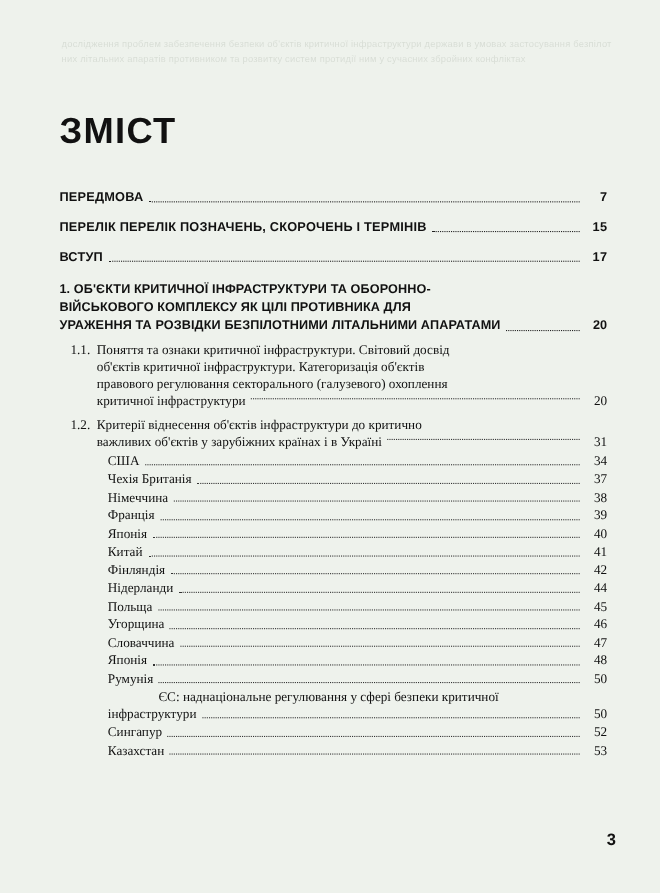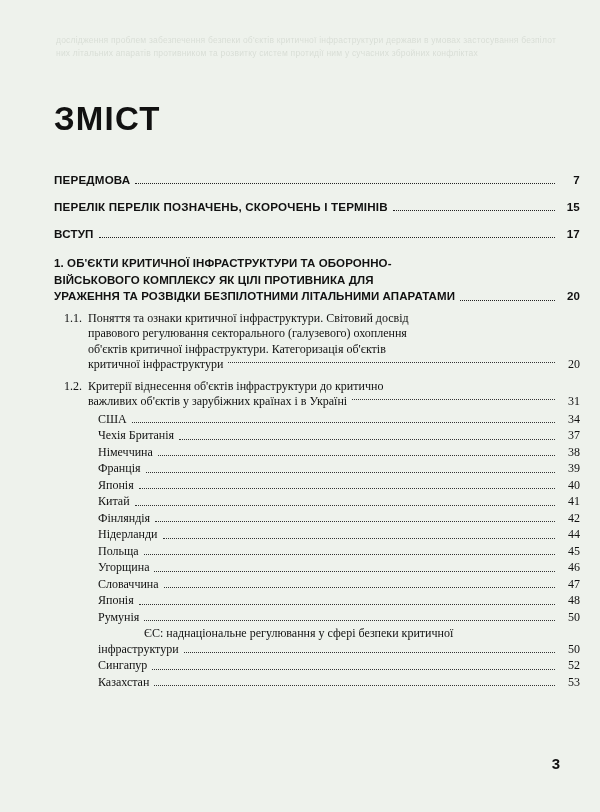"ПЕРЕДМОВА" .toc { right: 20px -> 48px }
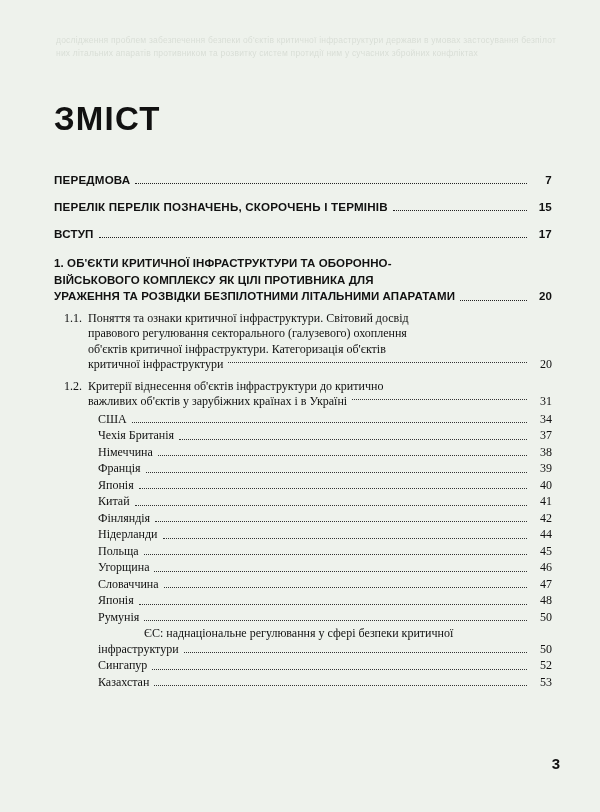"правового регулювання секторального" span.para { order: before "об'єктів критичної інфраструктури." -> after "об'єктів критичної інфраструктури." }
